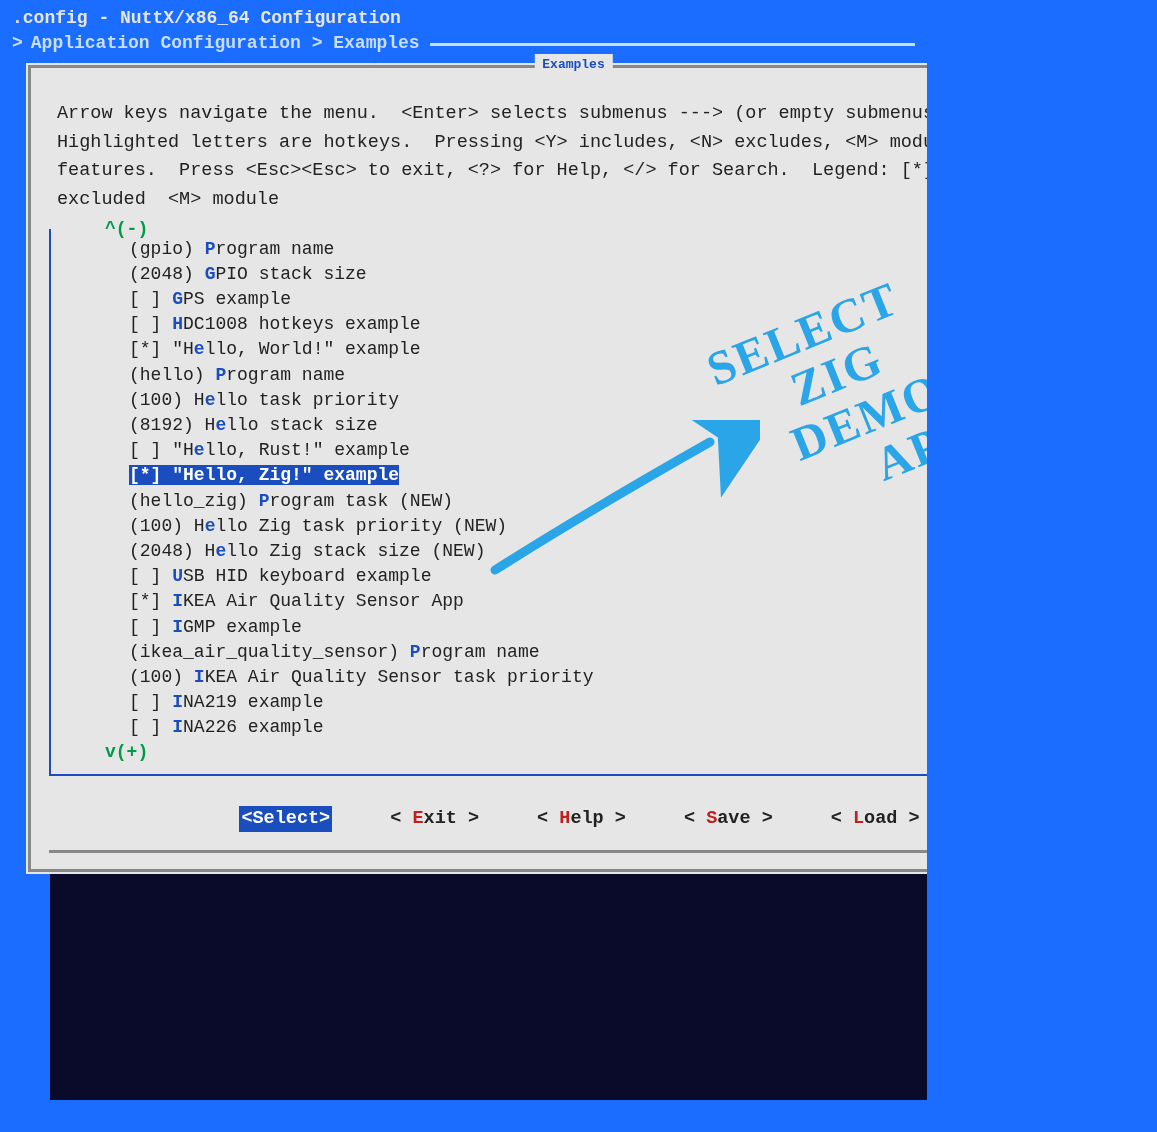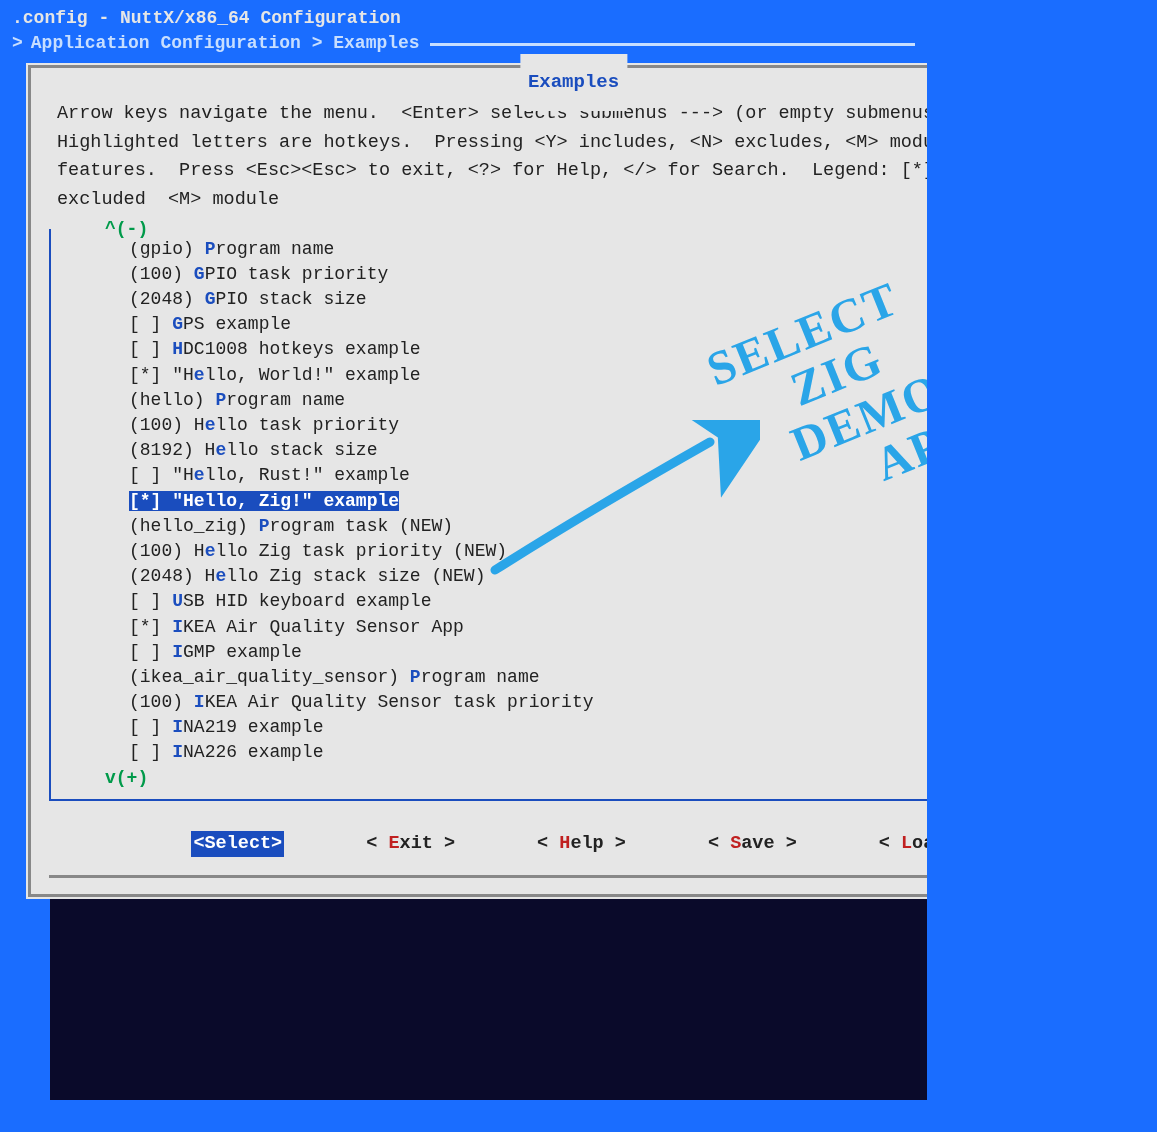"Examples" .dialog-title { font-size: 19px -> 13px; padding: 15px 8px -> 2px 8px }
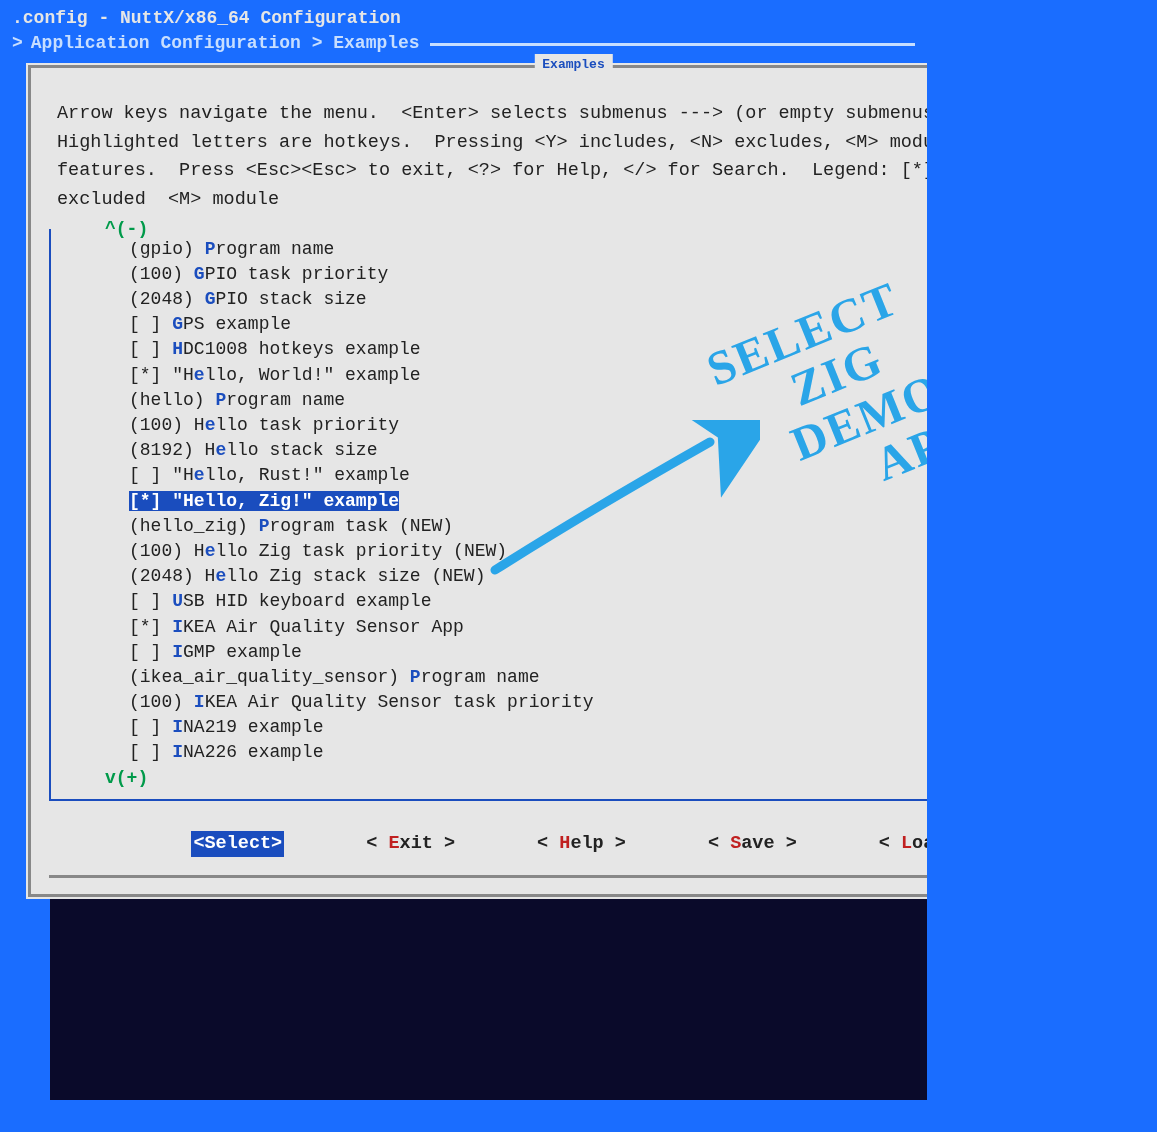"(100) GPIO task priority" div.menu-row { html: <div><span><span>(100) </span><span>G</span><span>PIO task priority</span></span></div> -> none }
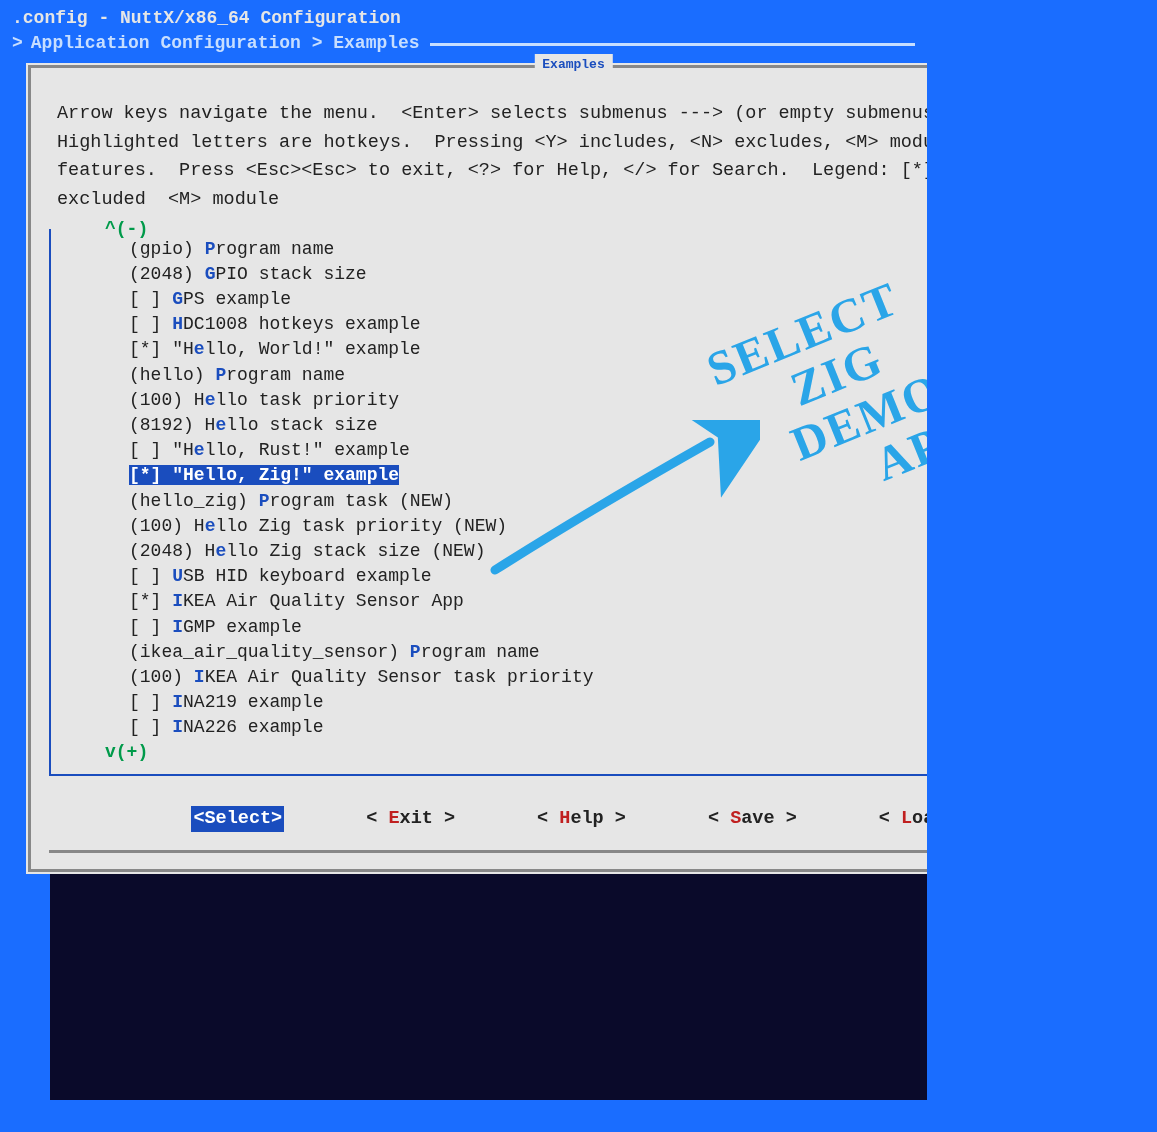"<Select>" .buttons { gap: 82px -> 58px }
